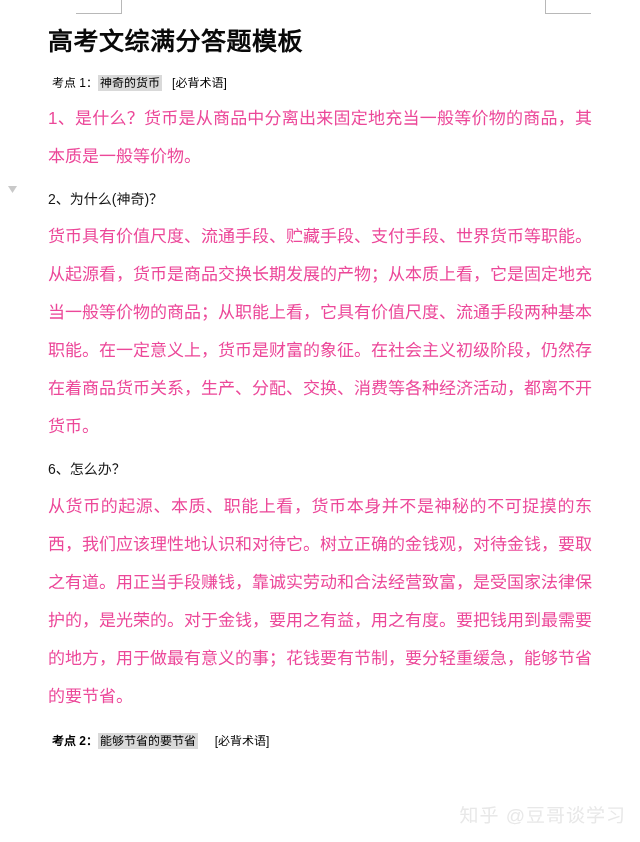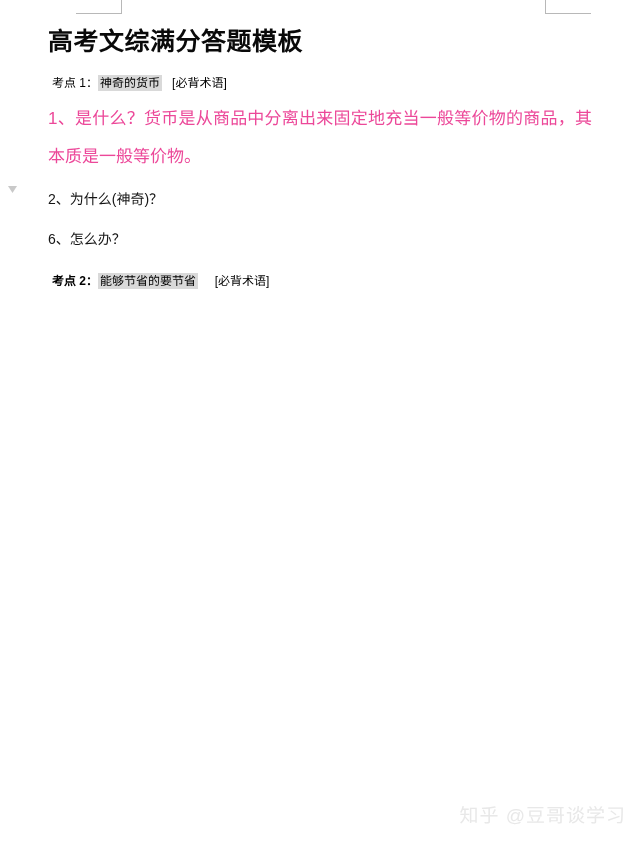"货币具有价值尺度、流通手段、贮藏手段、支付手段、世界货币等职能。从起源看，货币是" p.para { html: none -> <p>货币具有价值尺度、流通手段、贮藏手段、支付手段、世界货币等职能。从起源看，货币是商品交换长期发展的产物；从本质上看，它是固定地充当一般等价物的商品；从职能上看，它具有价值尺度、流通手段两种基本职能。在一定意义上，货币是财富的象征。在社会主义初级阶段，仍然存在着商品货币关系，生产、分配、交换、消费等各种经济活动，都离不开货币。</p> }
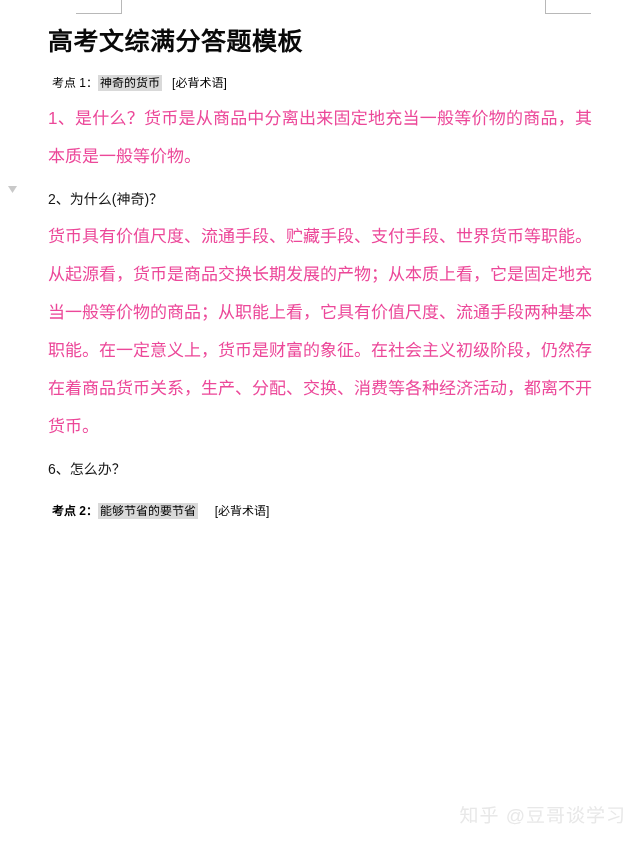"从货币的起源、本质、职能上看，货币本身并不是神秘的不可捉摸的东西，我们应该理性地" p.para { html: none -> <p>从货币的起源、本质、职能上看，货币本身并不是神秘的不可捉摸的东西，我们应该理性地认识和对待它。树立正确的金钱观，对待金钱，要取之有道。用正当手段赚钱，靠诚实劳动和合法经营致富，是受国家法律保护的，是光荣的。对于金钱，要用之有益，用之有度。要把钱用到最需要的地方，用于做最有意义的事；花钱要有节制，要分轻重缓急，能够节省的要节省。</p> }
